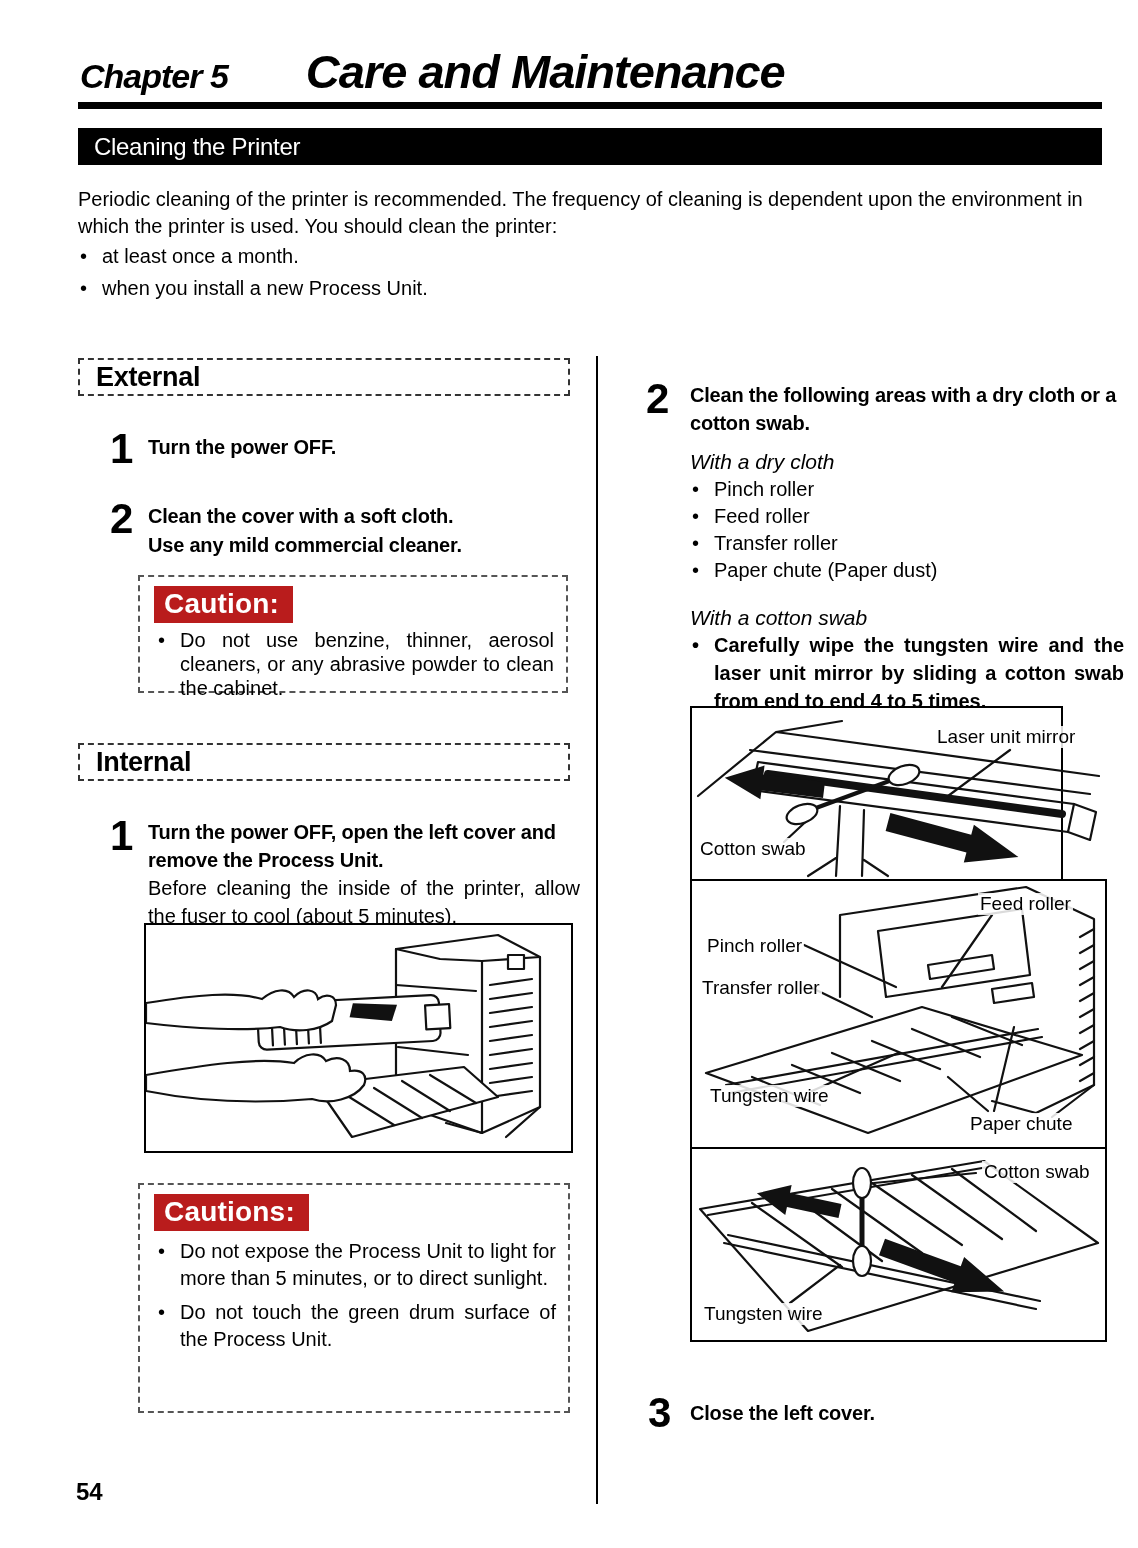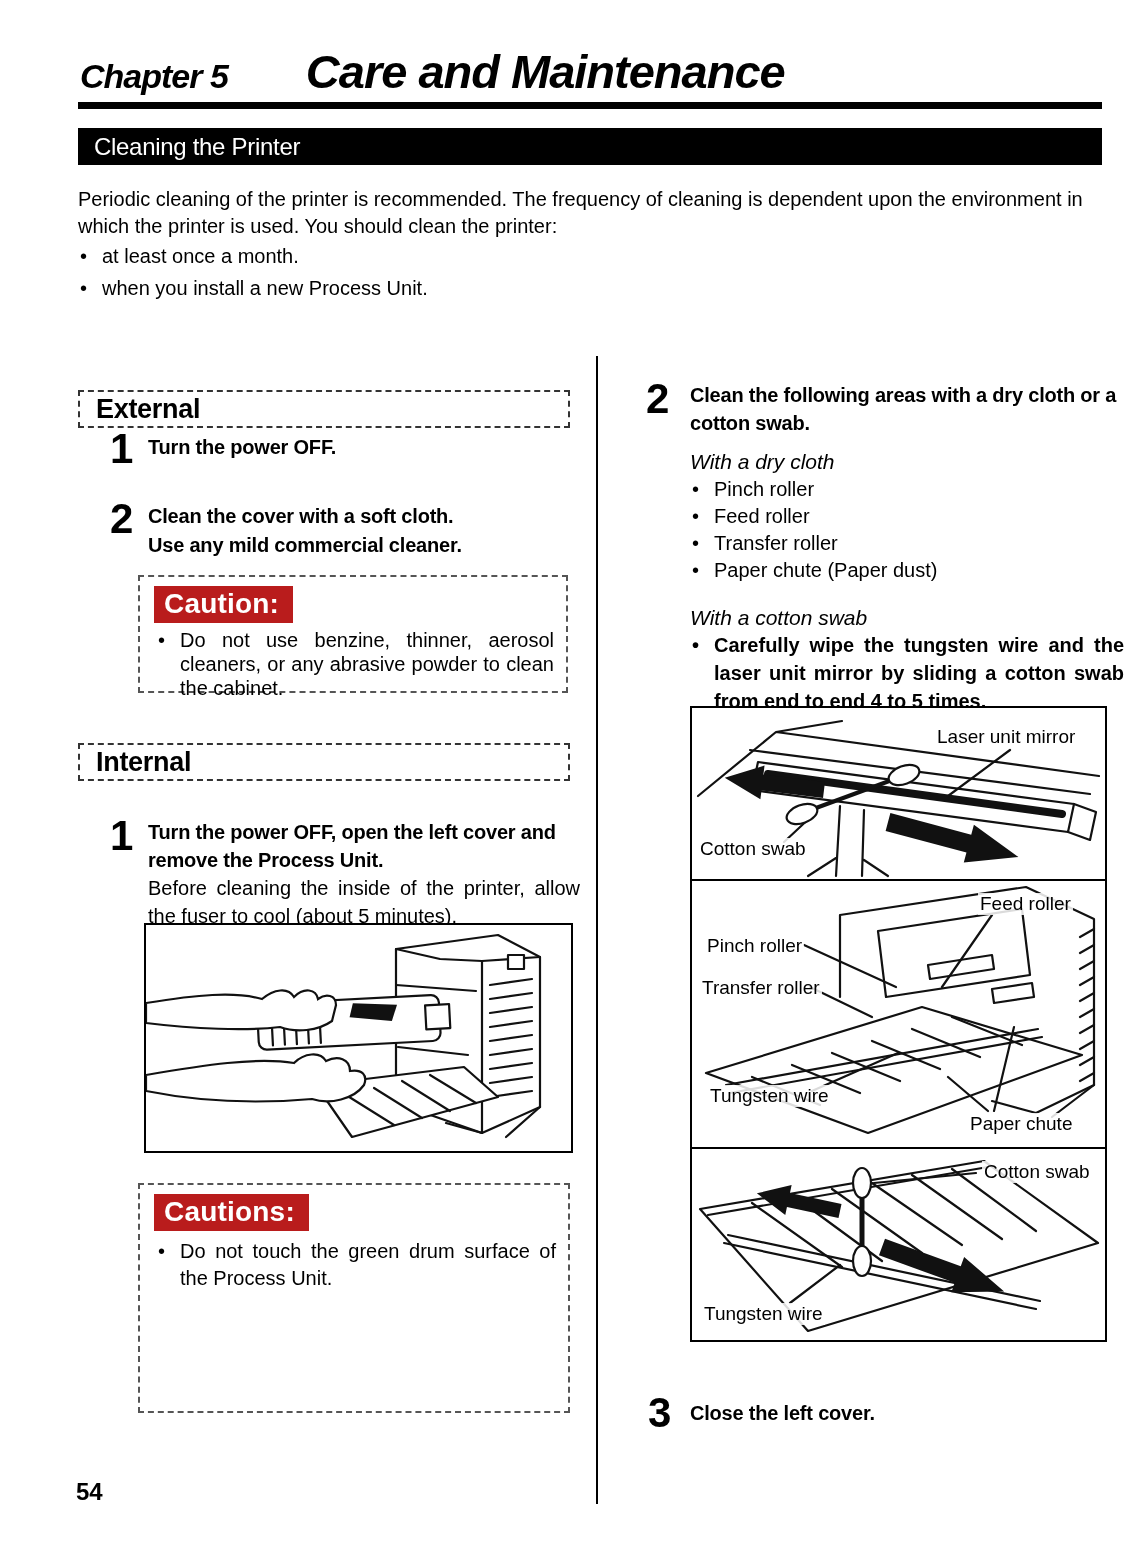"External" div.abs { margin-top: 32px -> none }
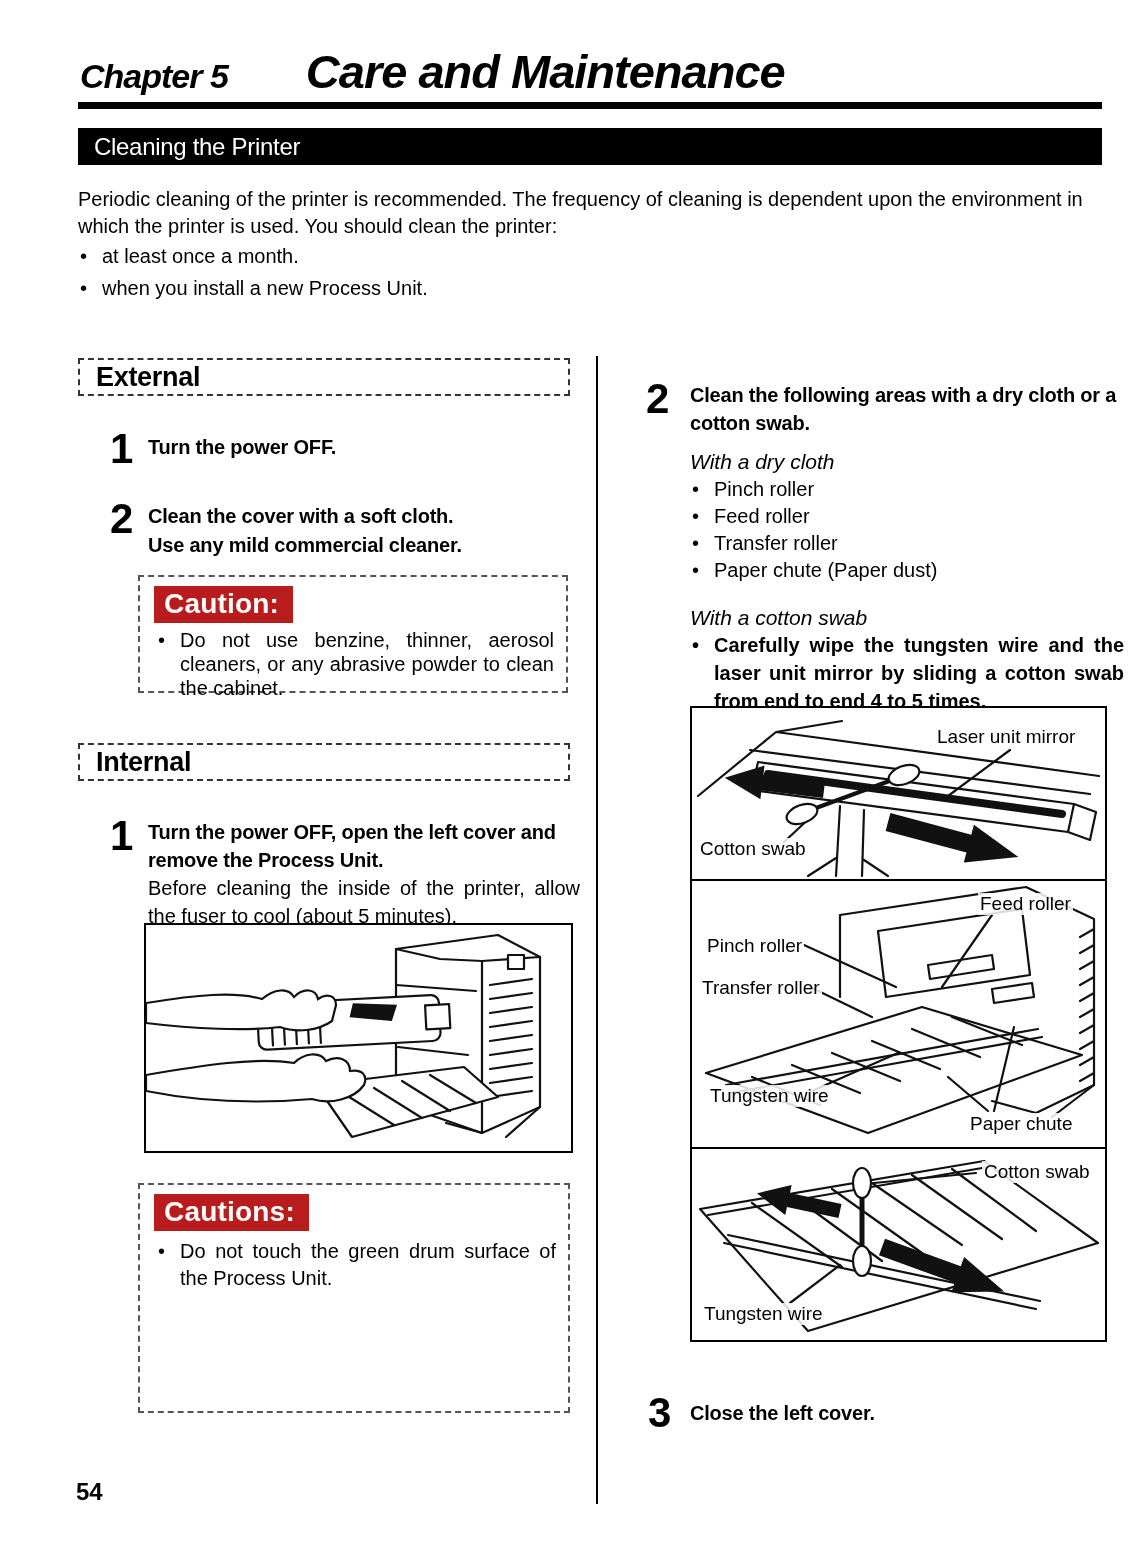"Laser unit mirror" div.abs { width: 417px -> 373px }
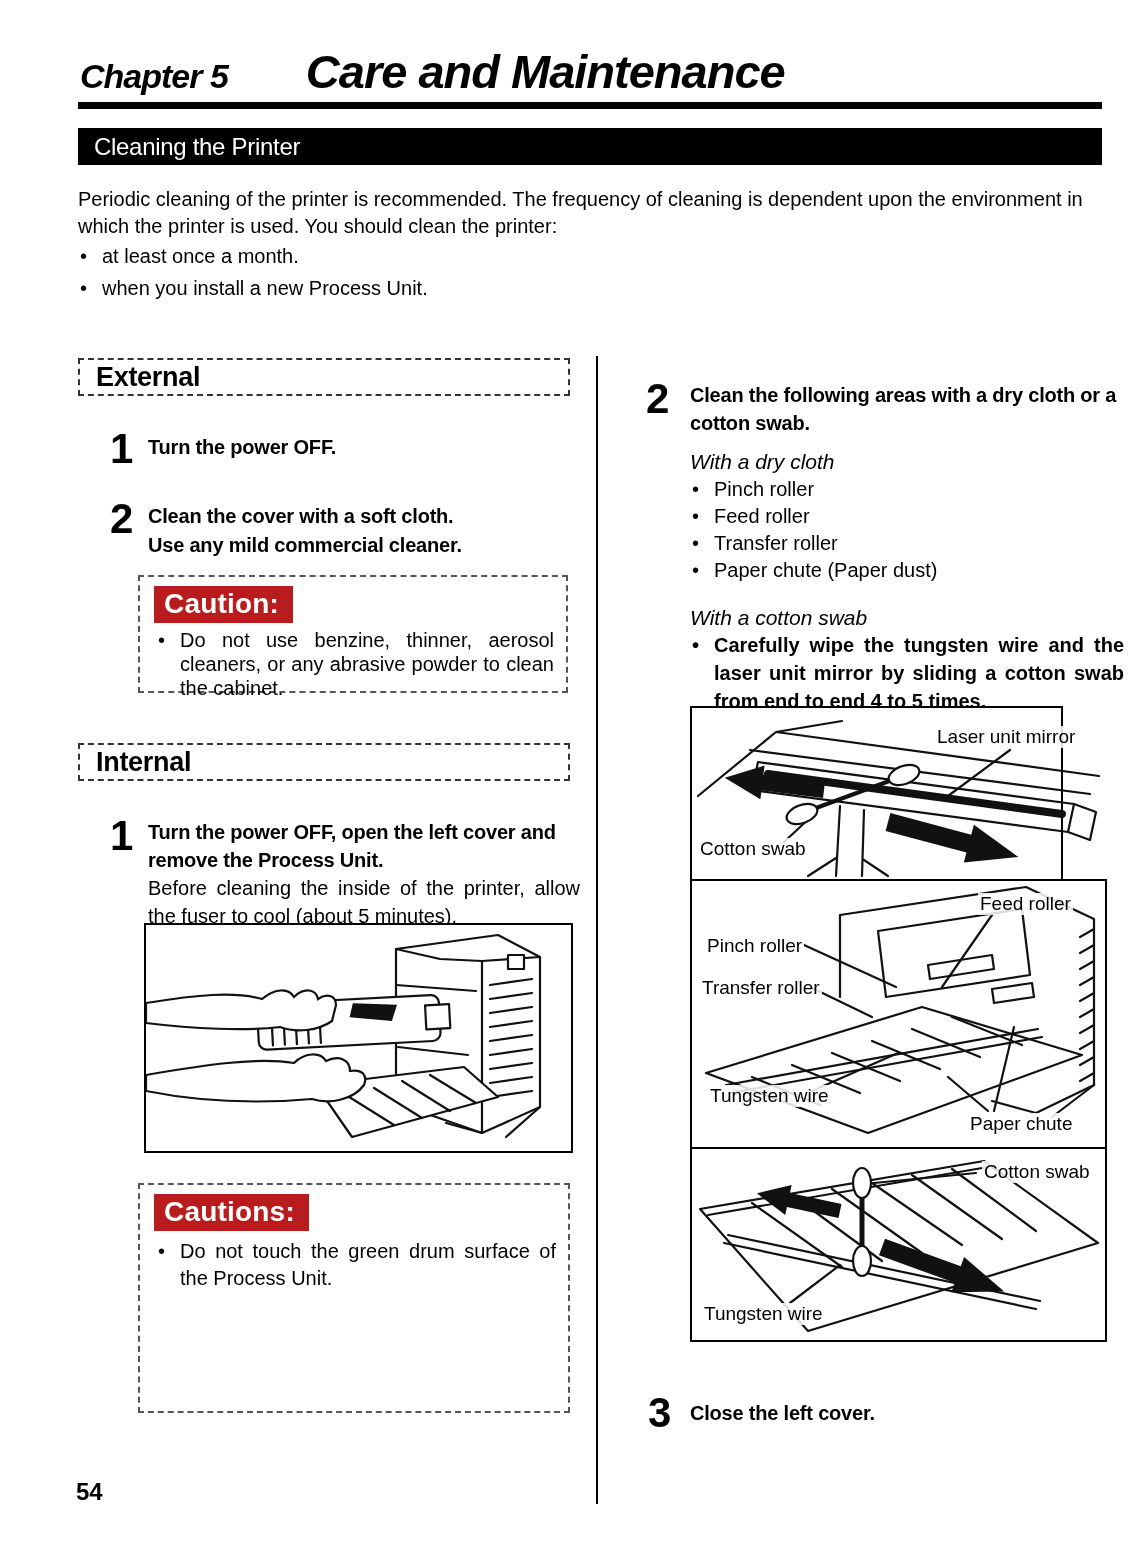"Do not expose the Process" div.caution-item { html: none -> <div>Do not expose the Process Unit to light for more than 5 minutes, or to direct sunlight.</div> }
